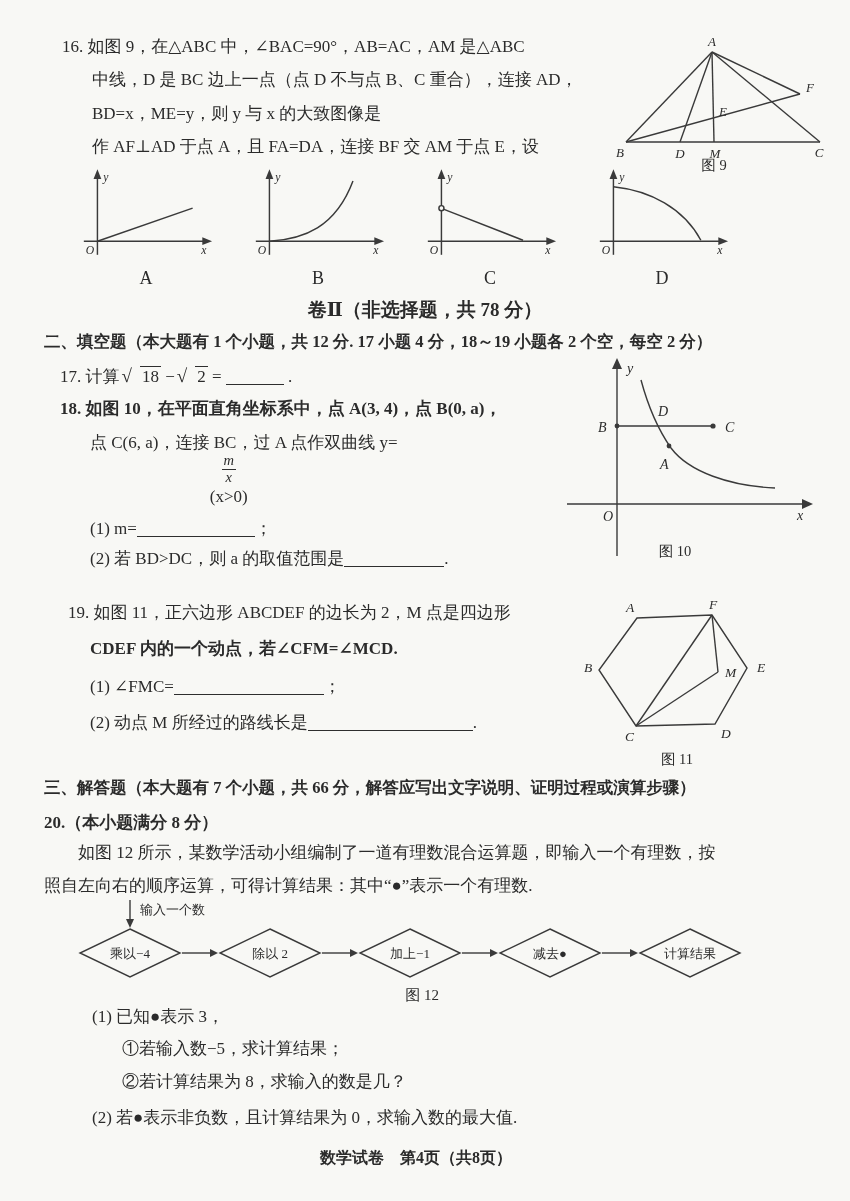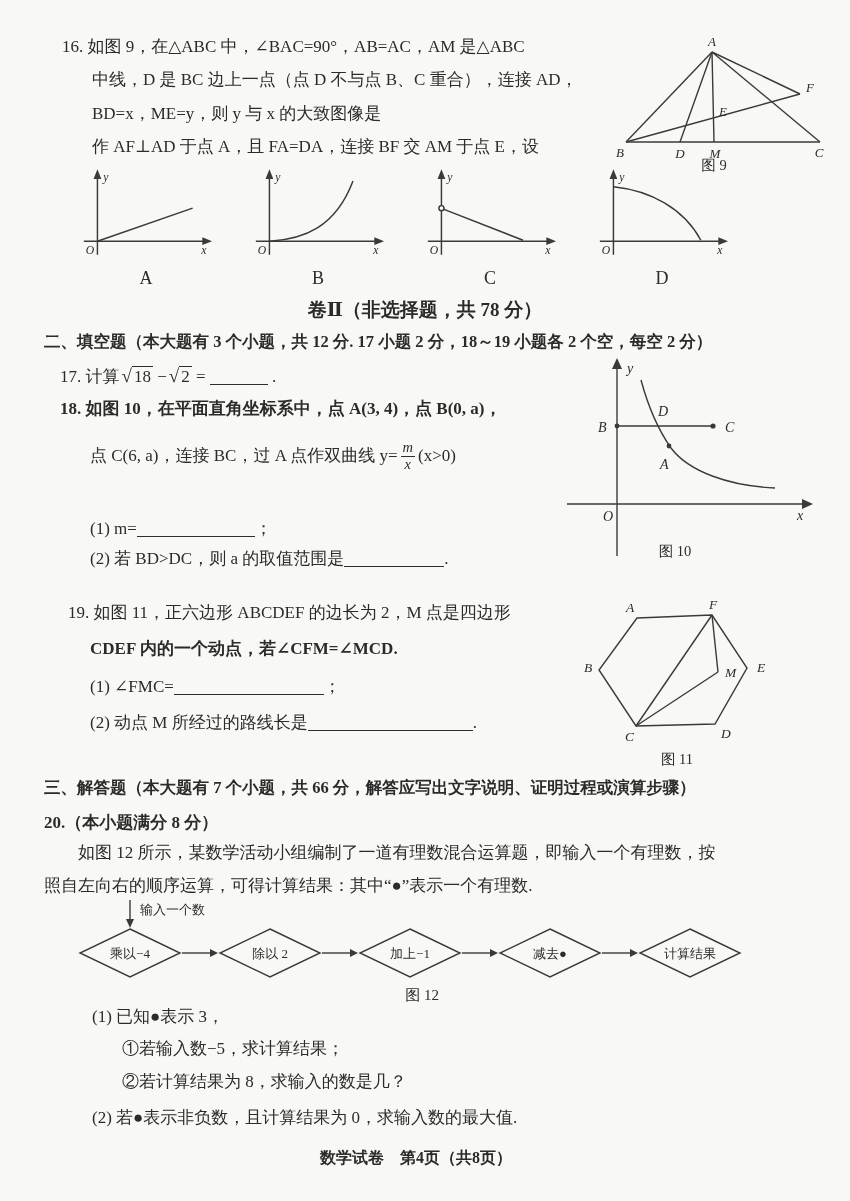"二、填空题（本大题有 3 个小题，共 12 分." div.abs { text: 3 个小题，共 12 分. 17 小题 2 -> 1 个小题，共 12 分. 17 小题 4 }
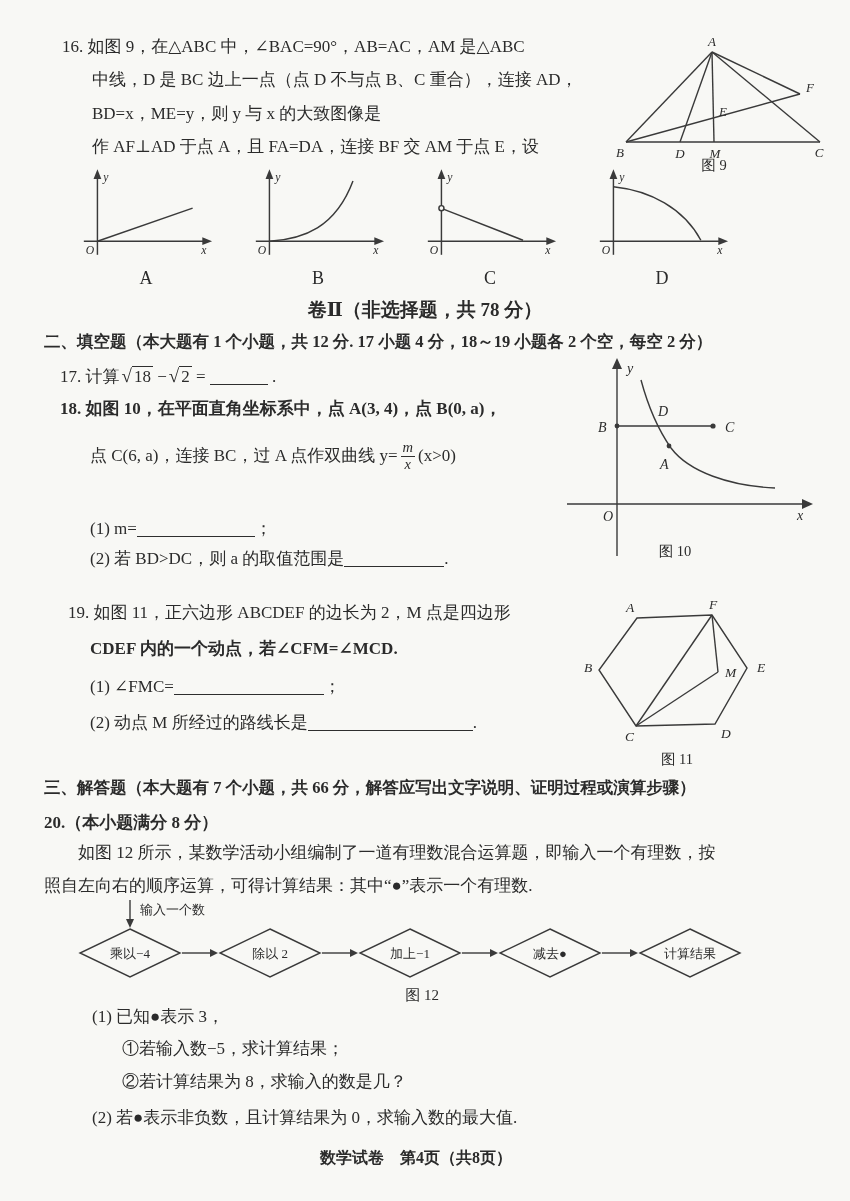"18" .rad-v { margin-left: none -> 8px }
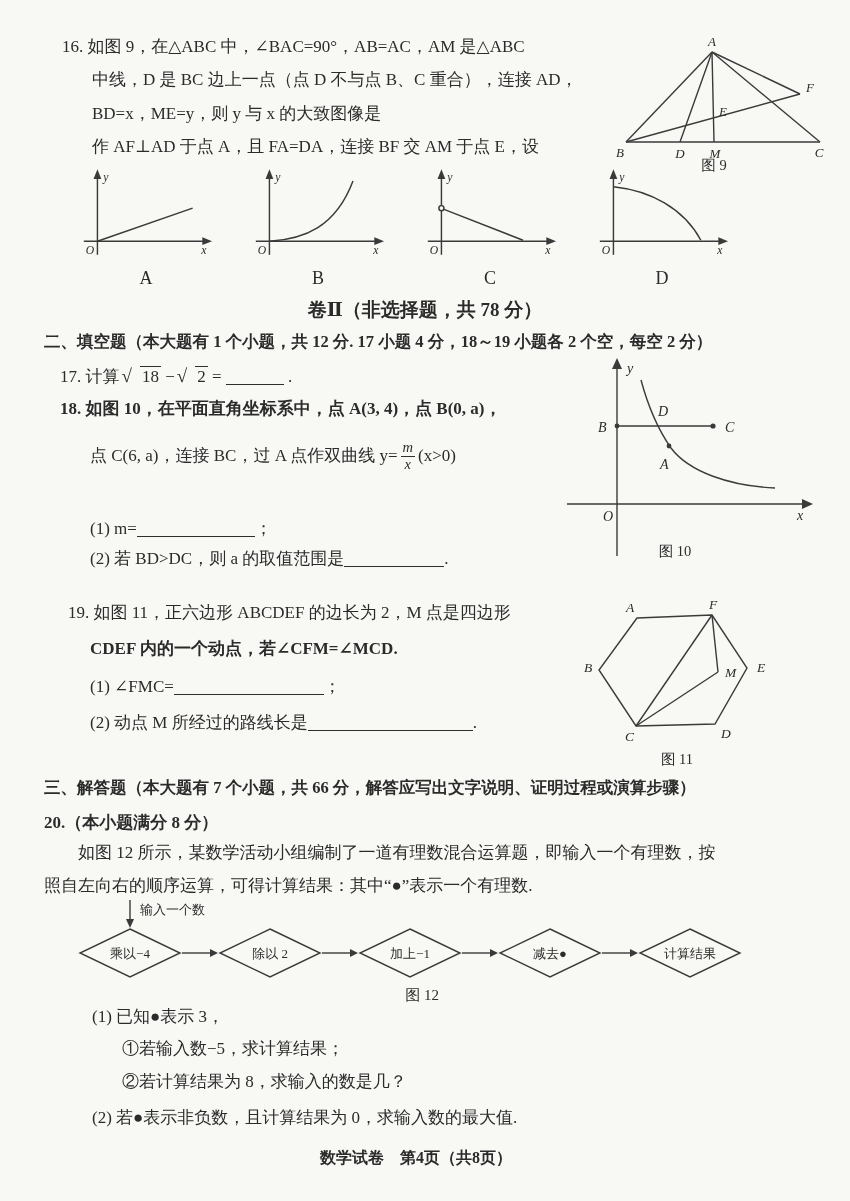"点 C(6, a)，连接 BC，过 A" div.ln { flex-direction: none -> column }
